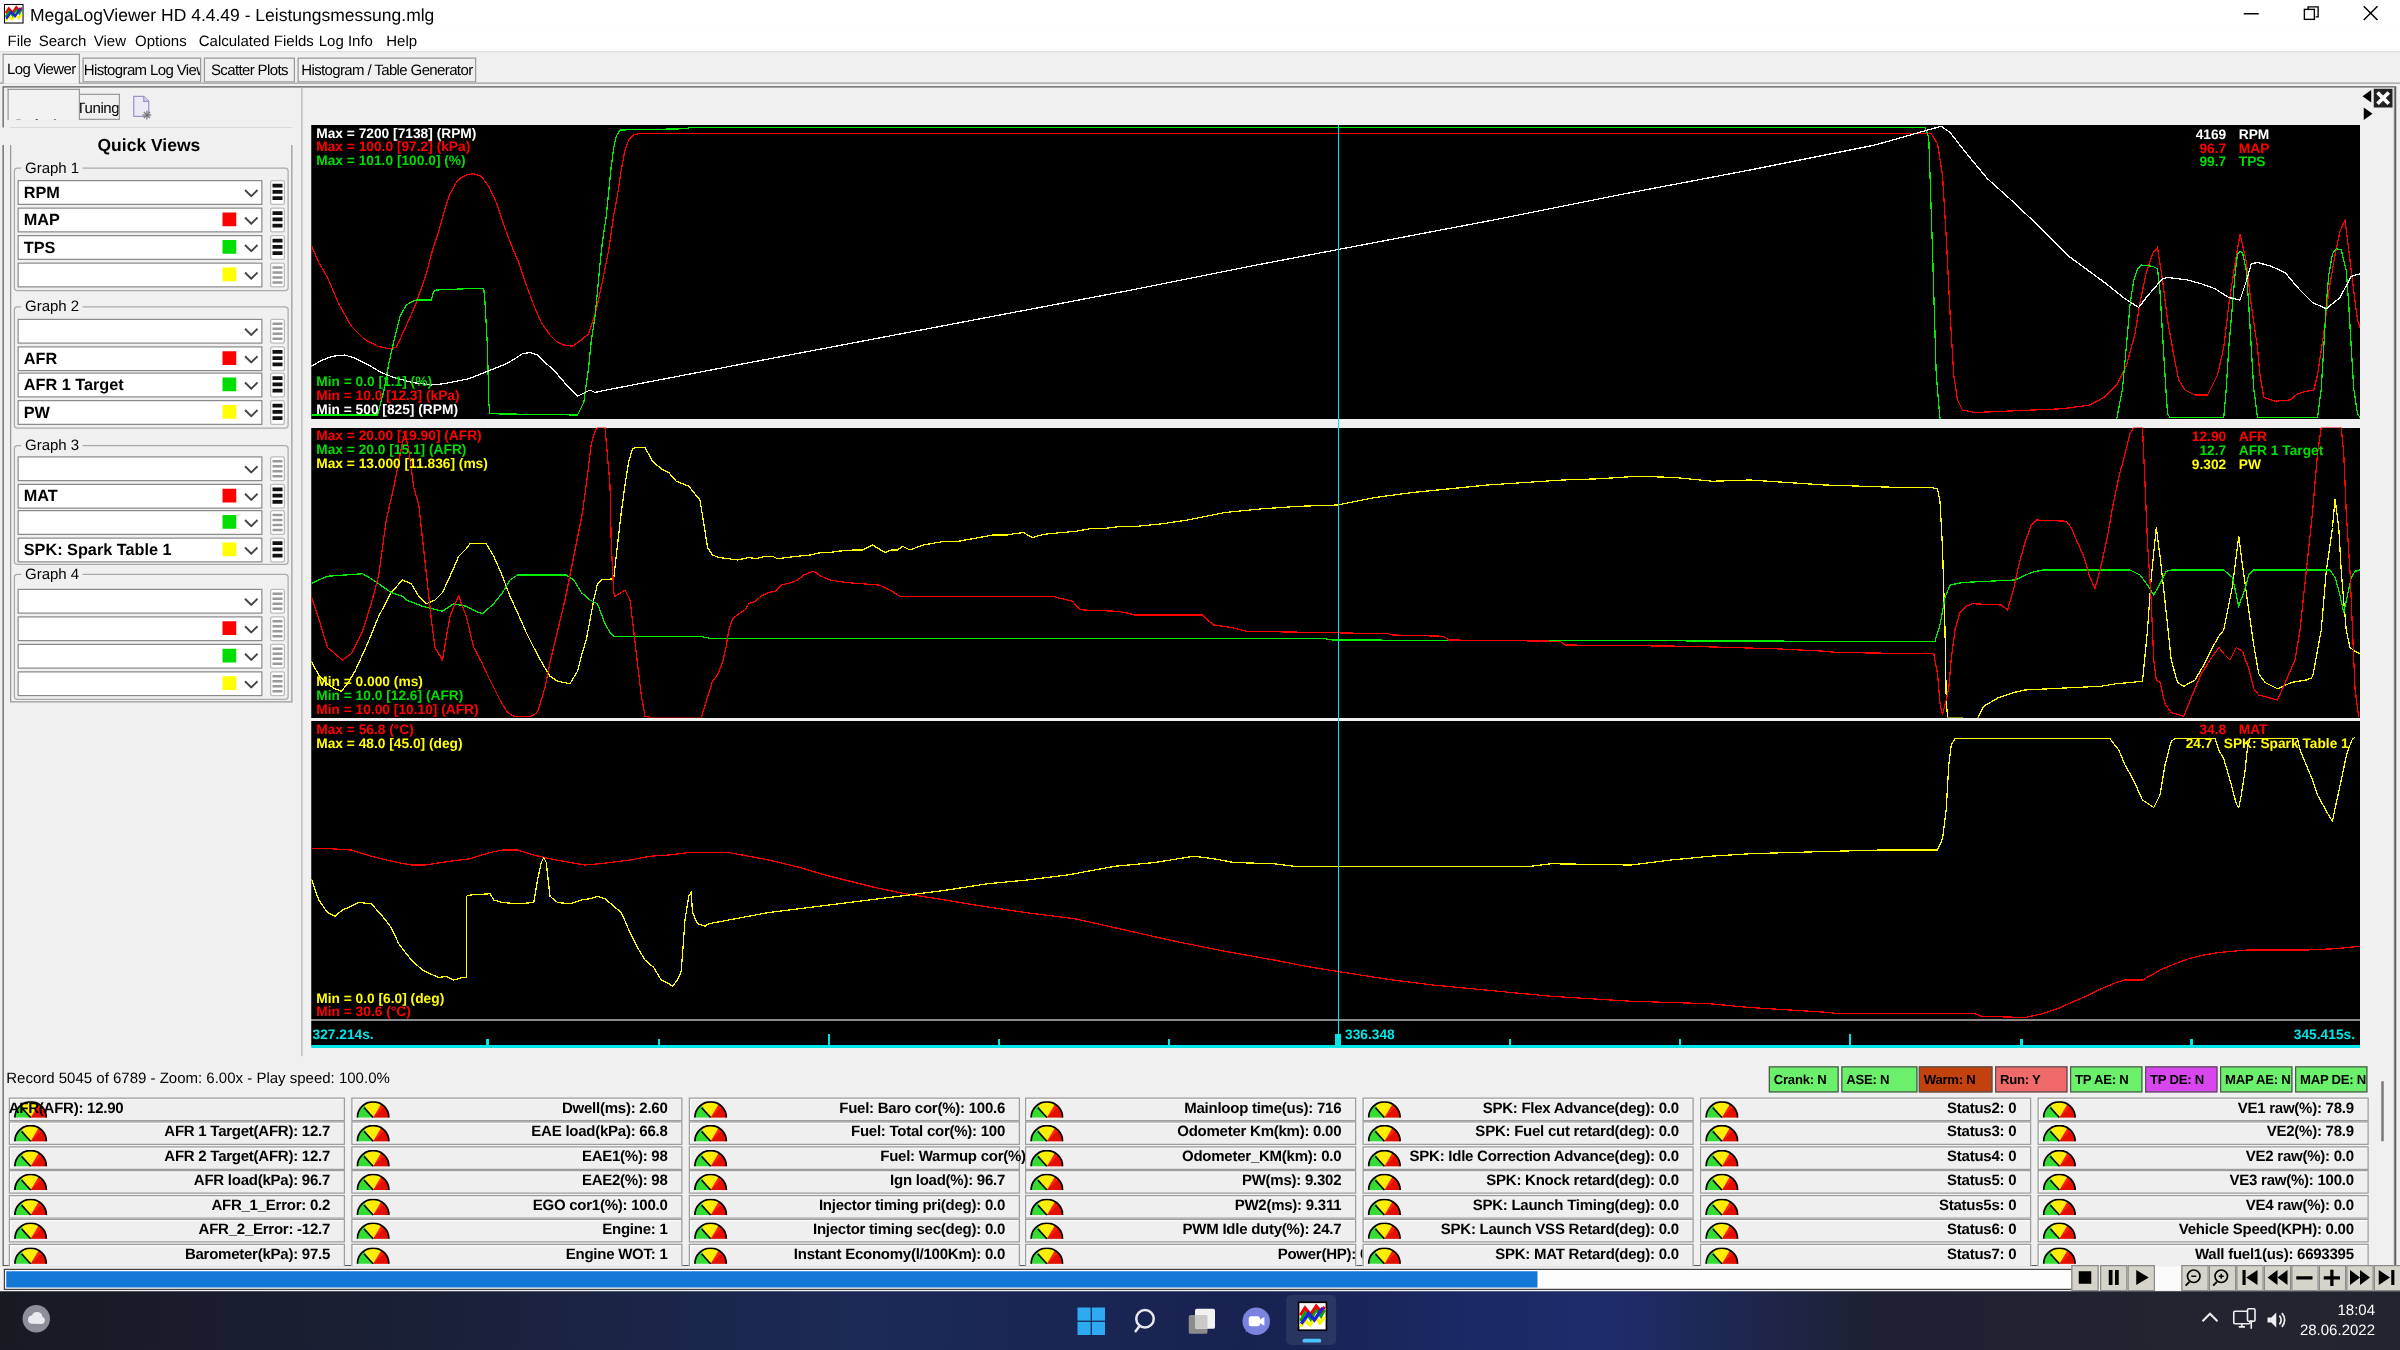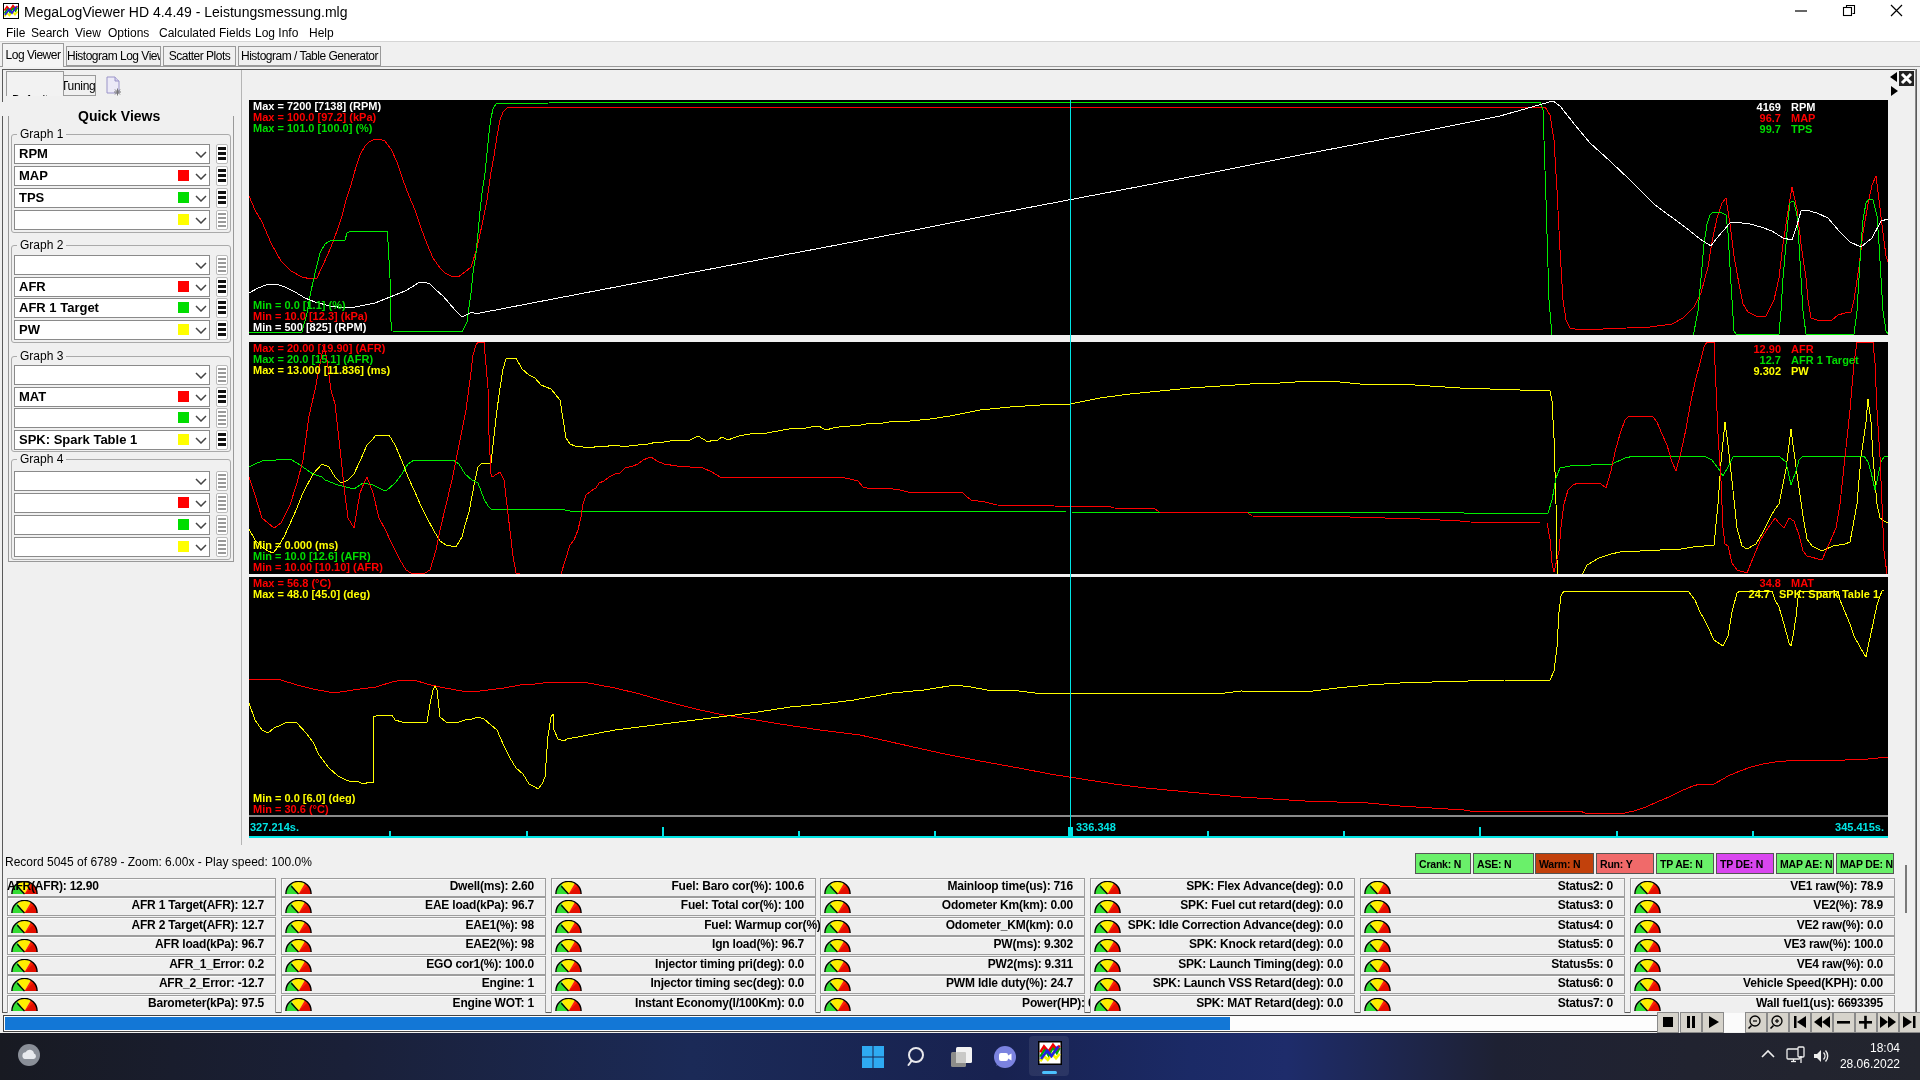"EAE load(kPa): 96.7" div.ctext { text: 96.7 -> 66.8 }
